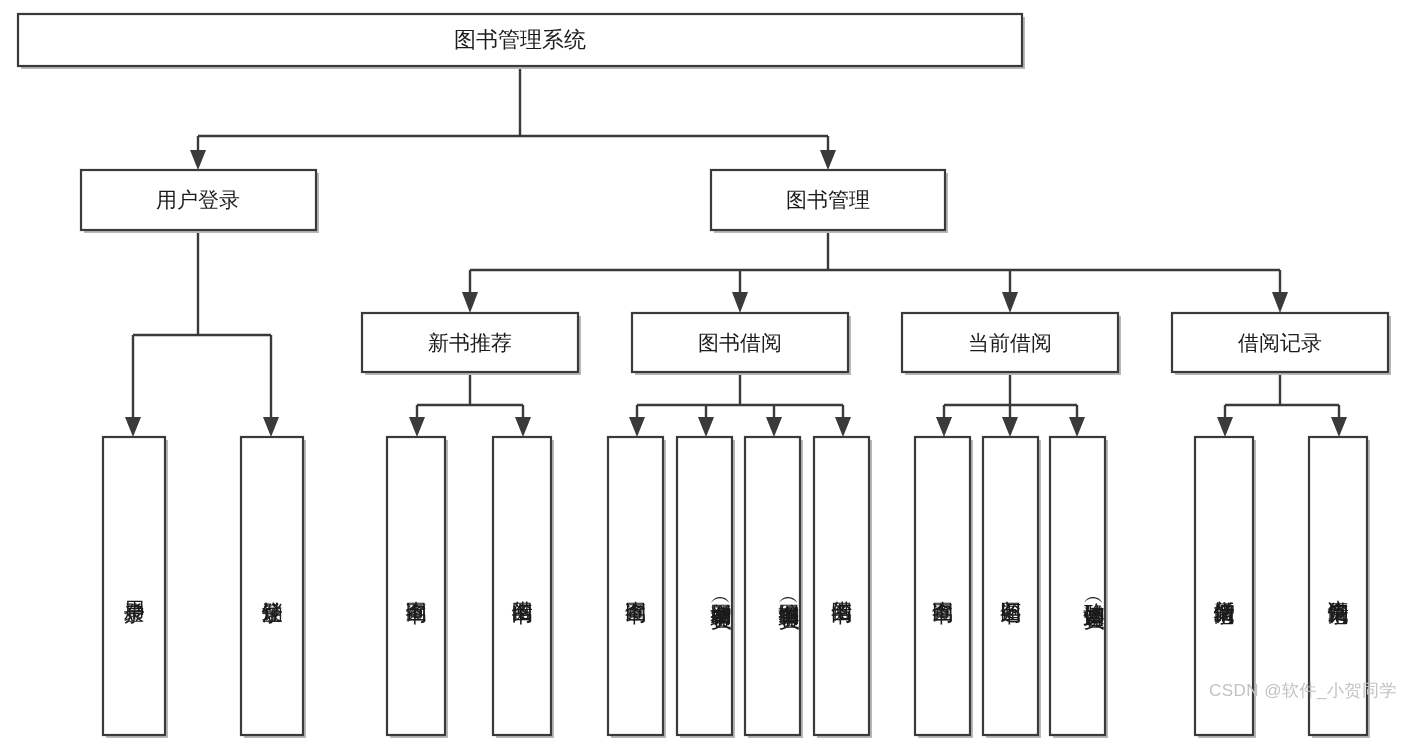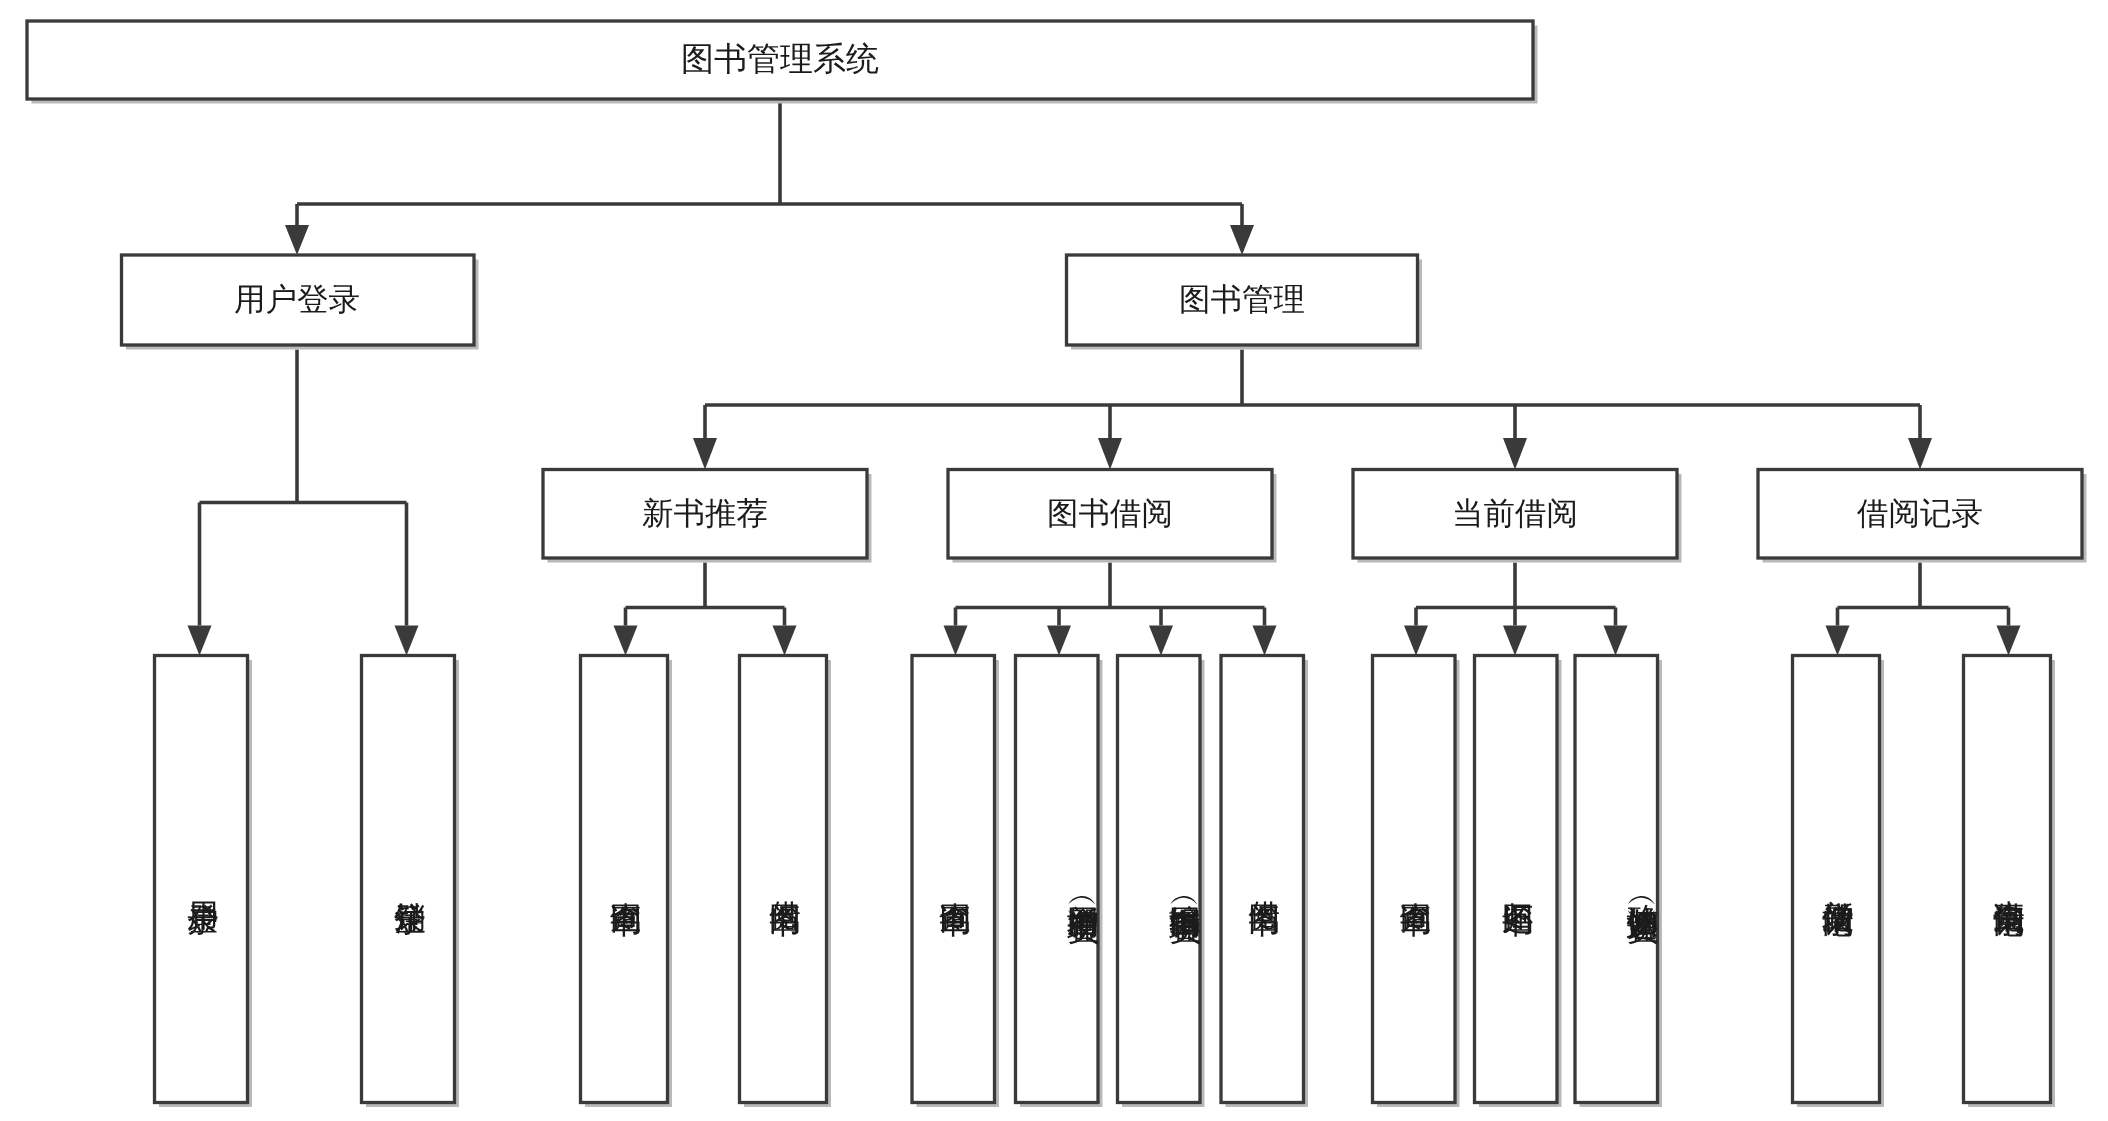"CSDN @软件_小贺同学" div.watermark { html: none -> <div>CSDN @软件_小贺同学</div> }
